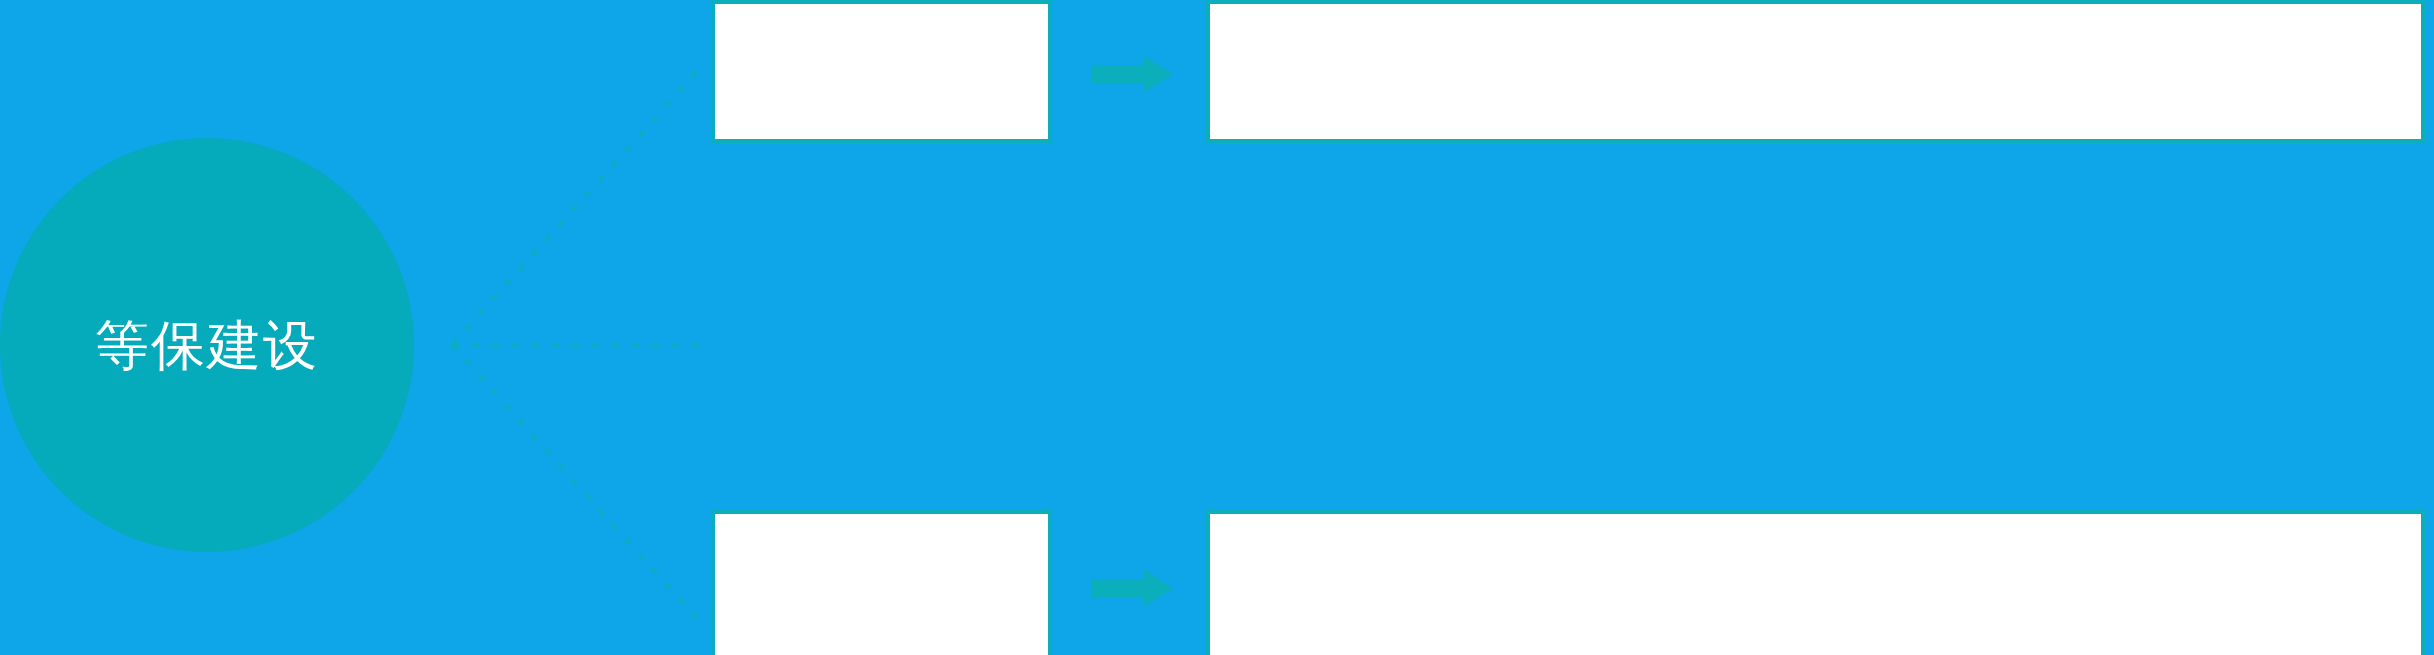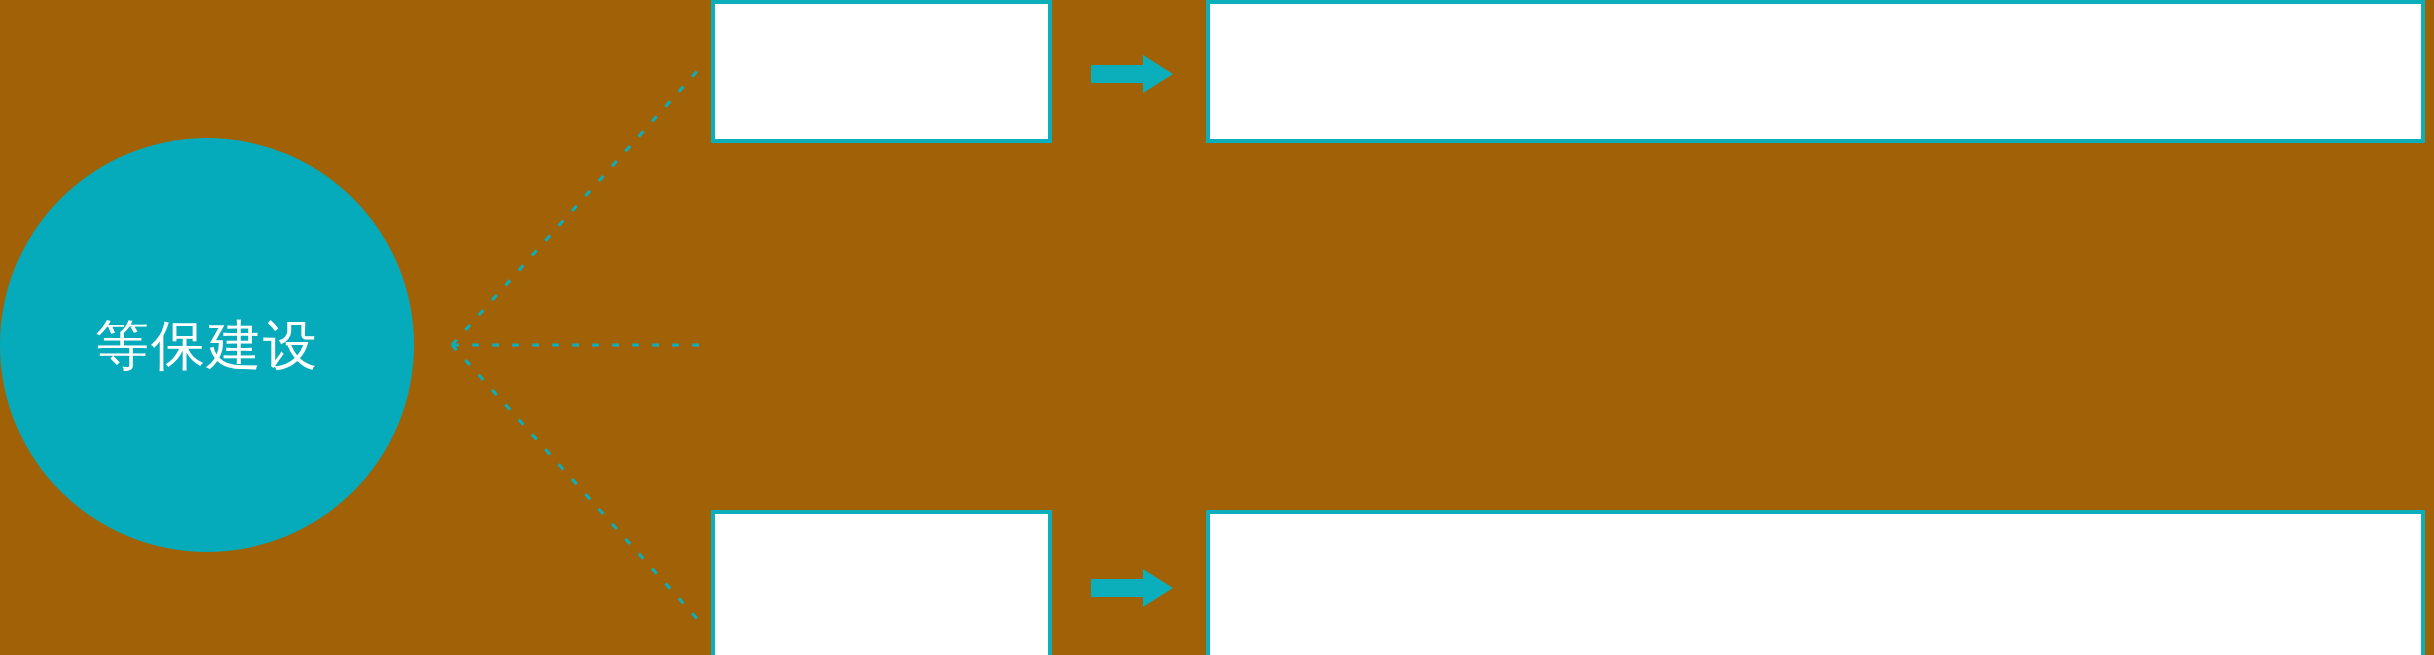"等保建设" #canvas { background: #a16207 -> #0ea5e9 }
